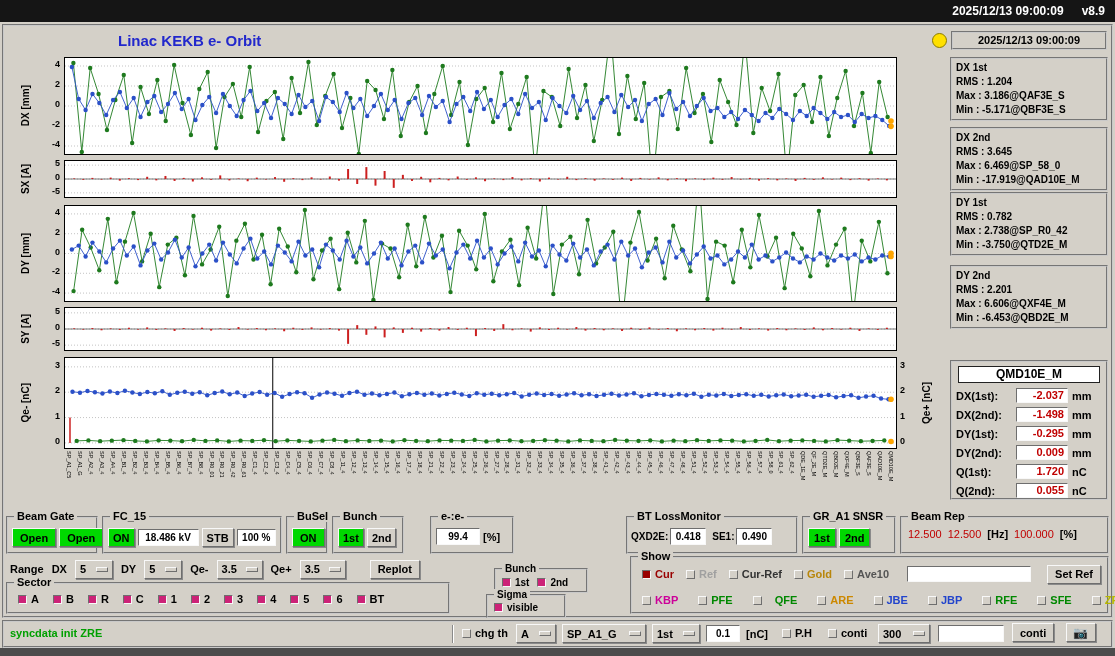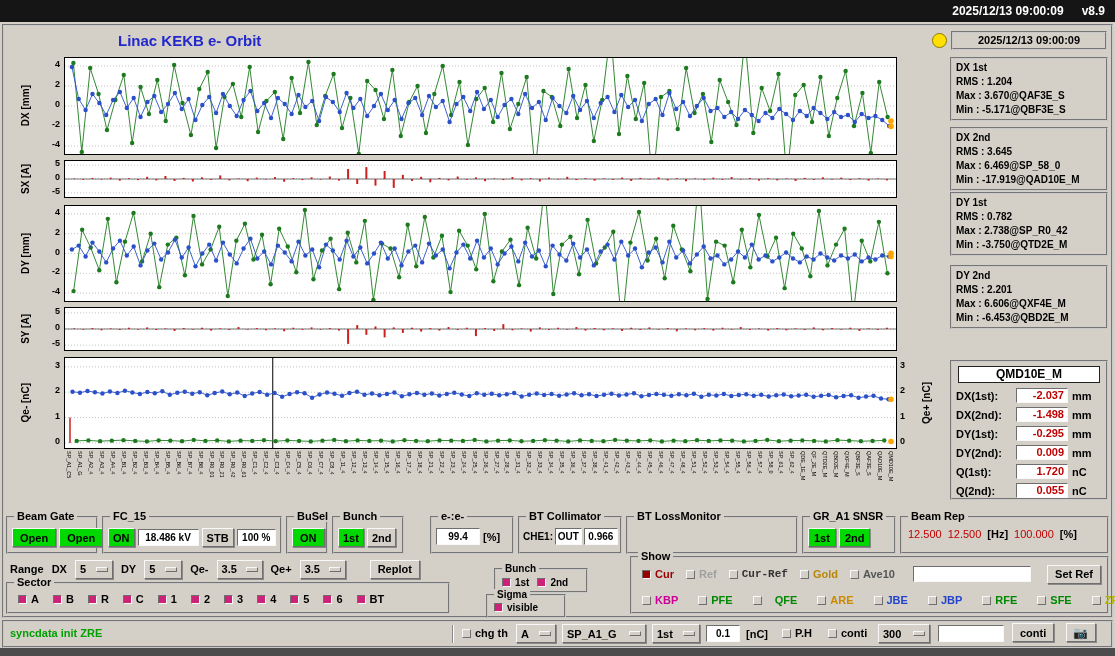"Max : 3.670@QAF3E_S" span.sl { text: 3.670@QAF3E -> 3.186@QAF3E }
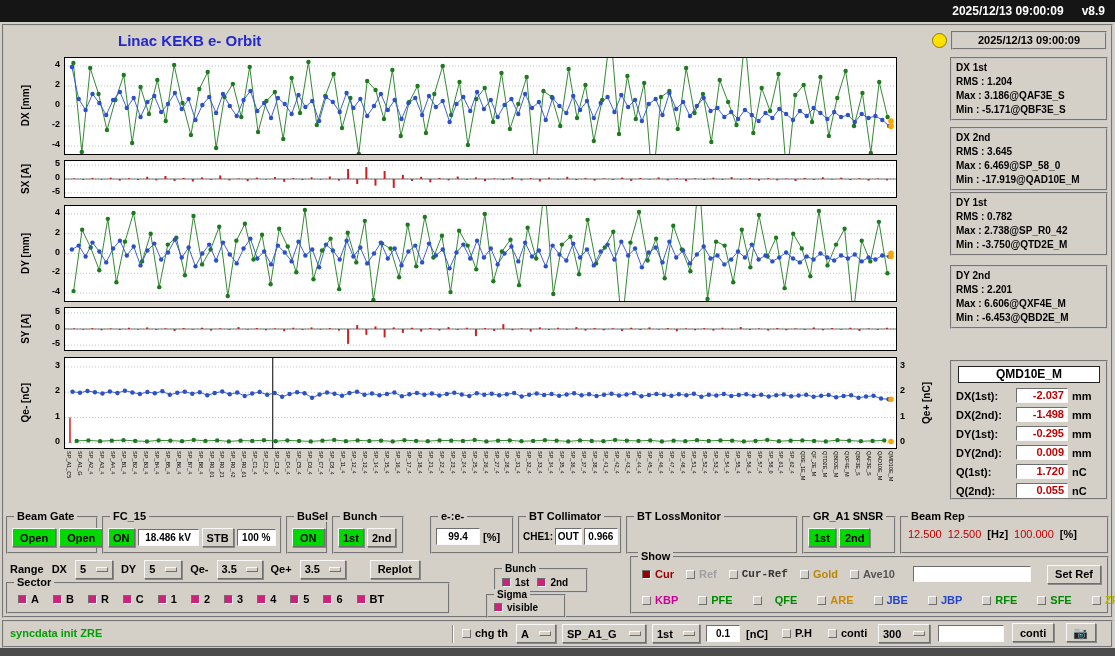"BT Collimator" div.group { html: <div> <span>BT Collimator</span> <div> <span>CHE1:</span> <span>OUT</span> <span>0.966</span> </div> </div> -> none }
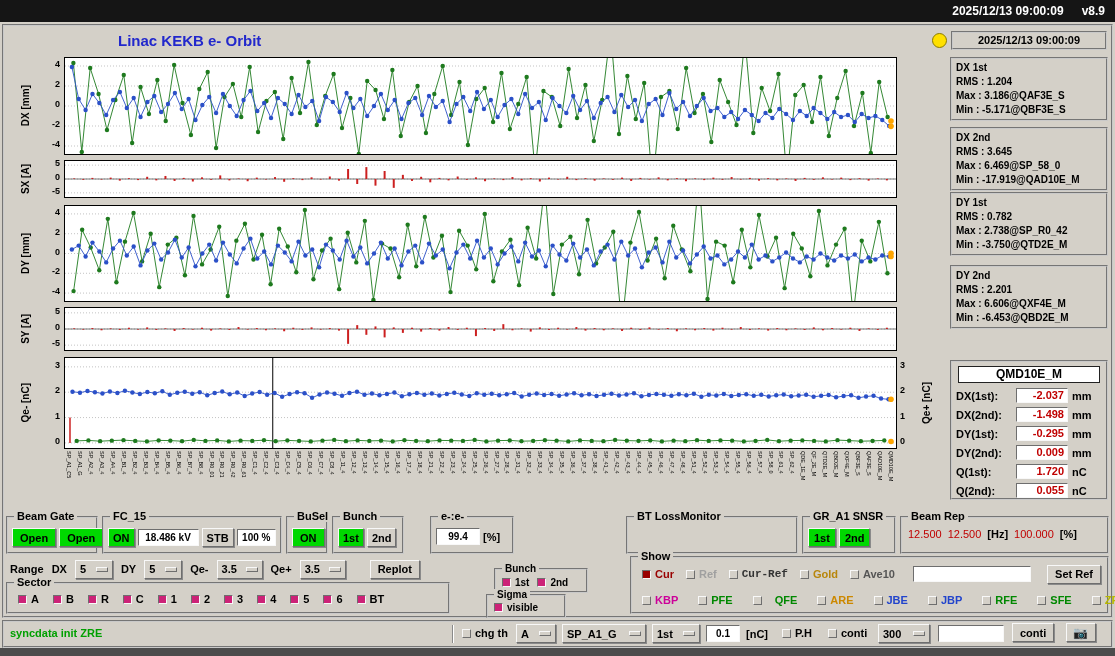"QXD2E:" div.grow { html: none -> <div> <span>QXD2E:</span> <span>0.418</span> <span>SE1:</span> <span>0.490</span> </div> }
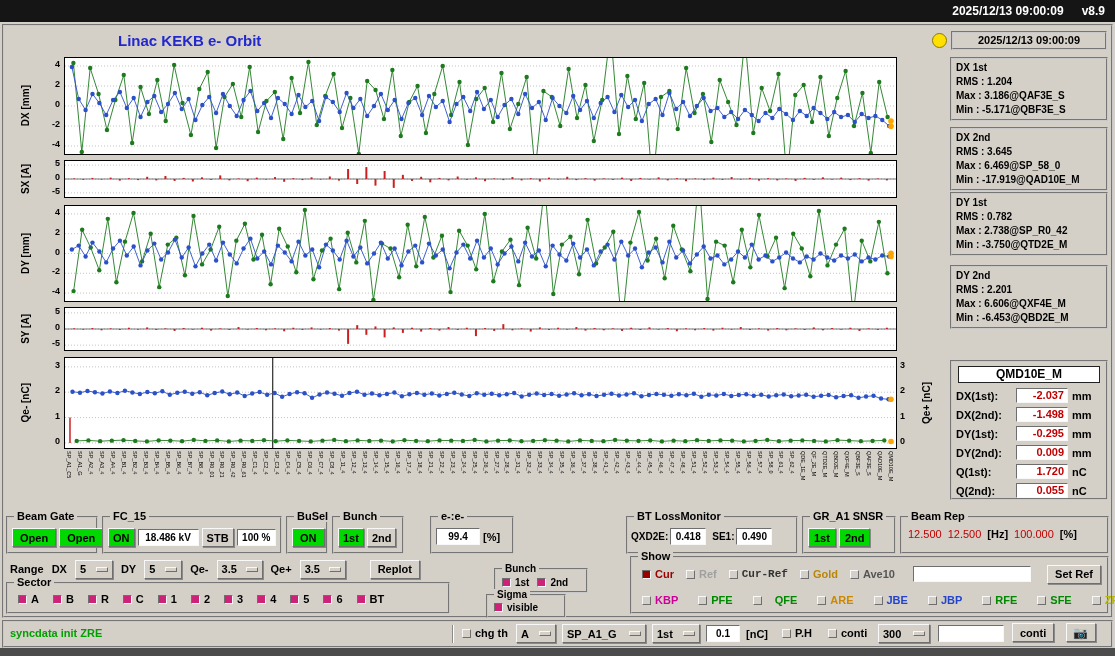"Cur-Ref" span.lbl11 { font-family: Liberation Mono, monospace -> none }
